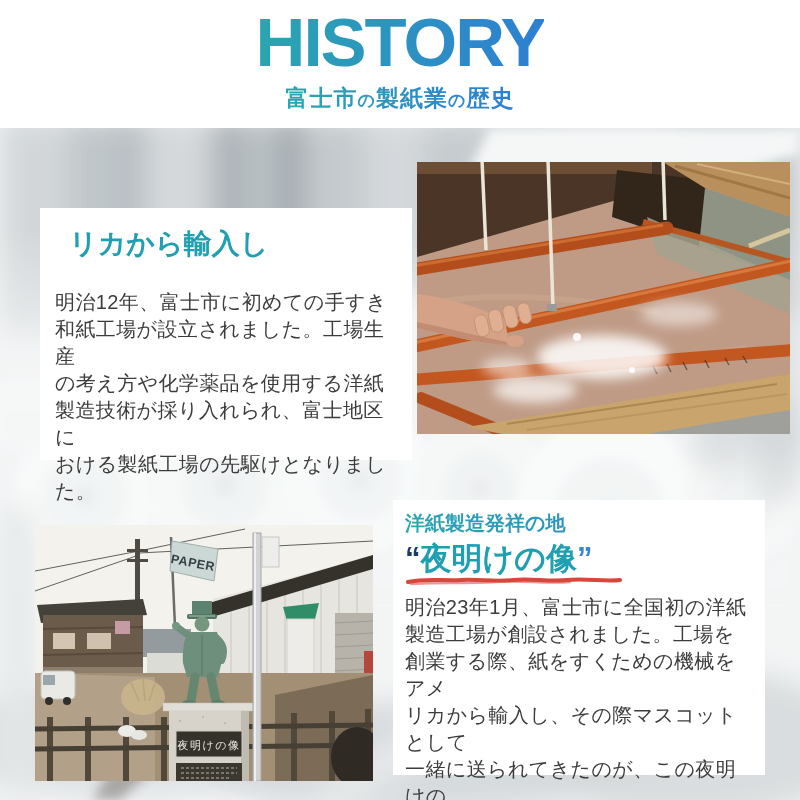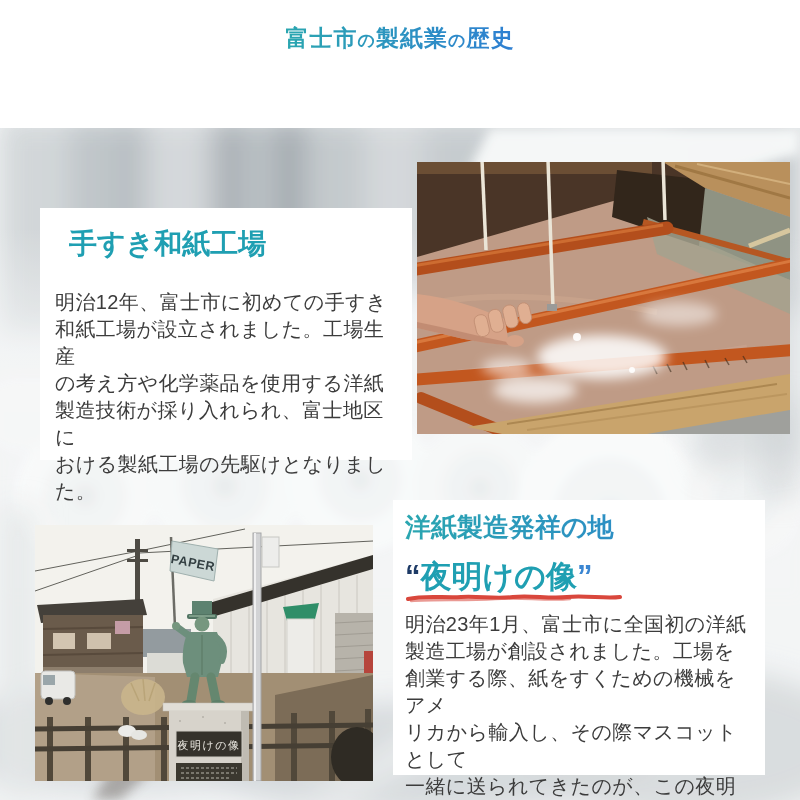"HISTORY" div.title { html: none -> <div>HISTORY</div> }
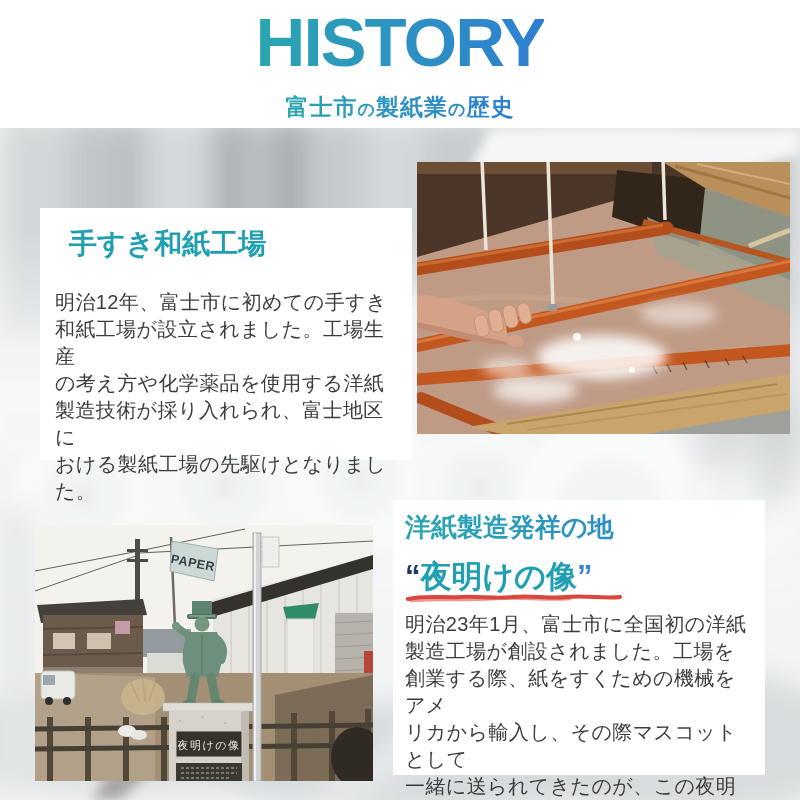"富士市の製紙業の歴史" .subtitle { margin-top: 18px -> 9px }
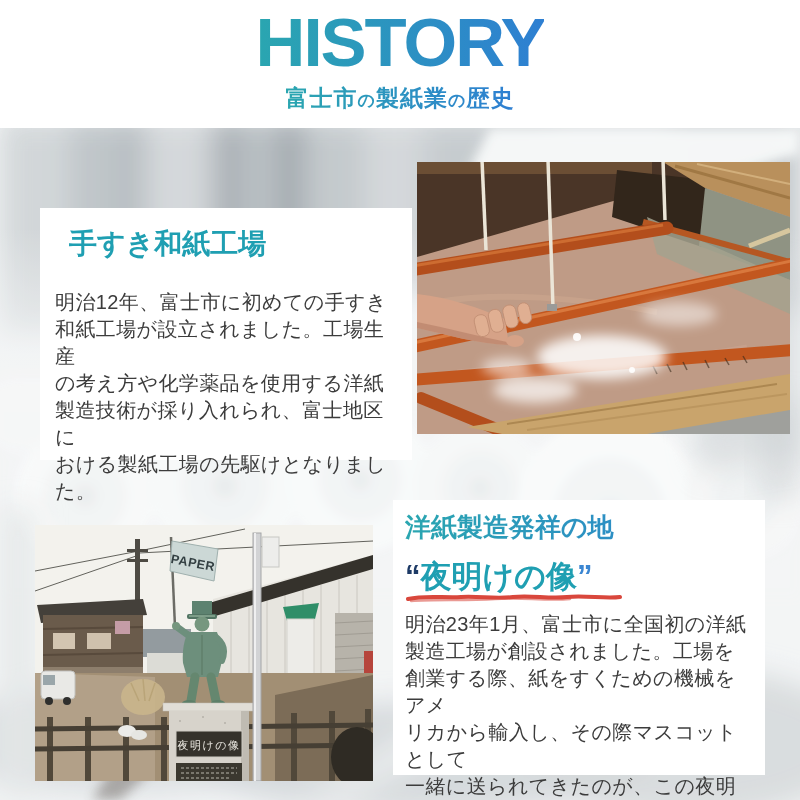"手すき和紙工場" span.hline { text: 手すき和紙工場 -> リカから輸入し }
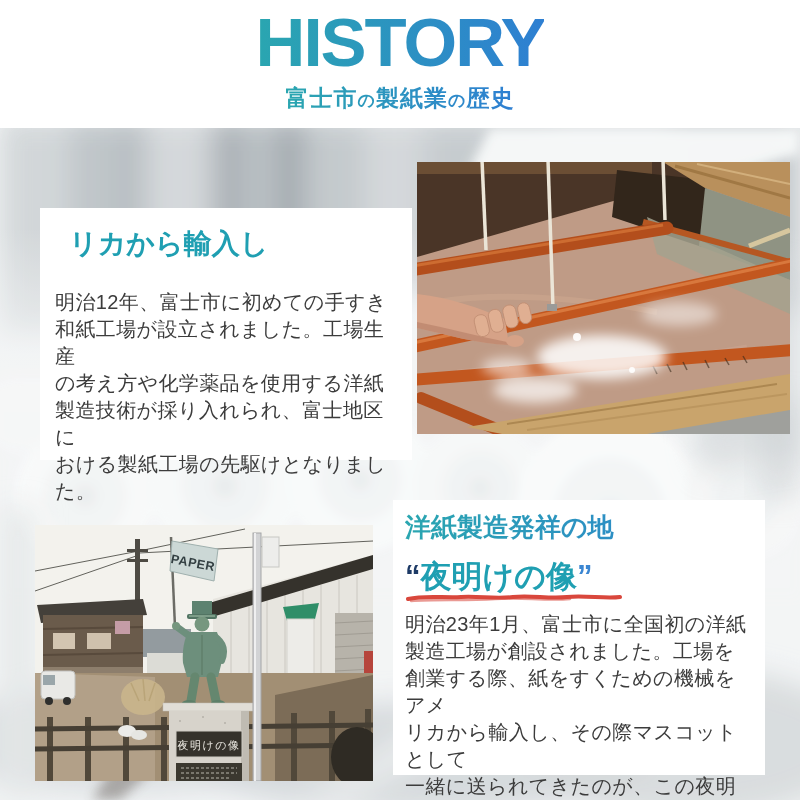"洋紙製造発祥の地" .card2 .hline1 { font-size: 26px -> 20px }
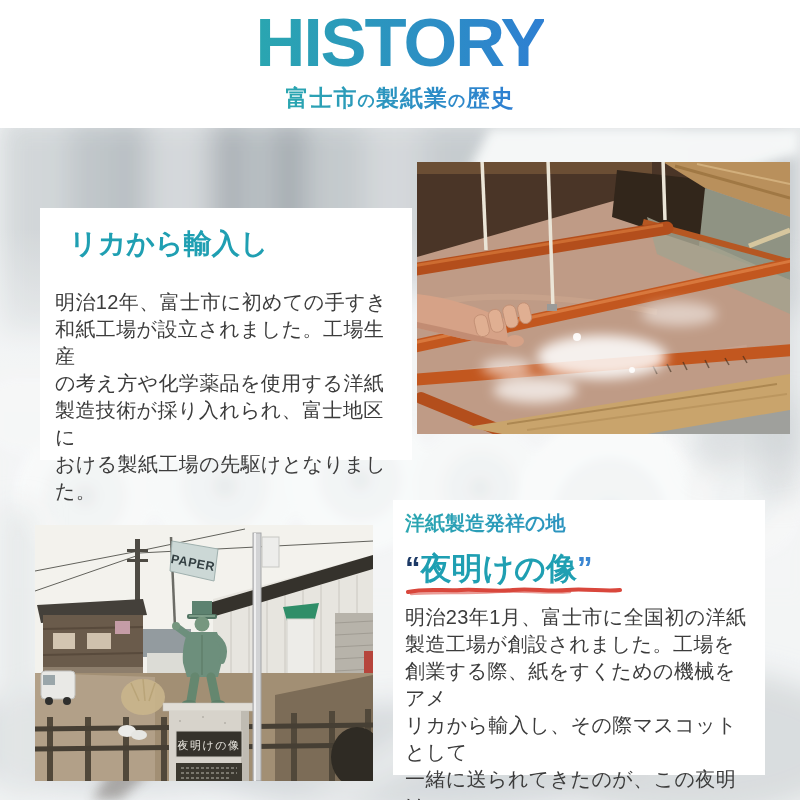"“夜明けの像”" .card2 .hline2 { margin-top: 14px -> 4px }
